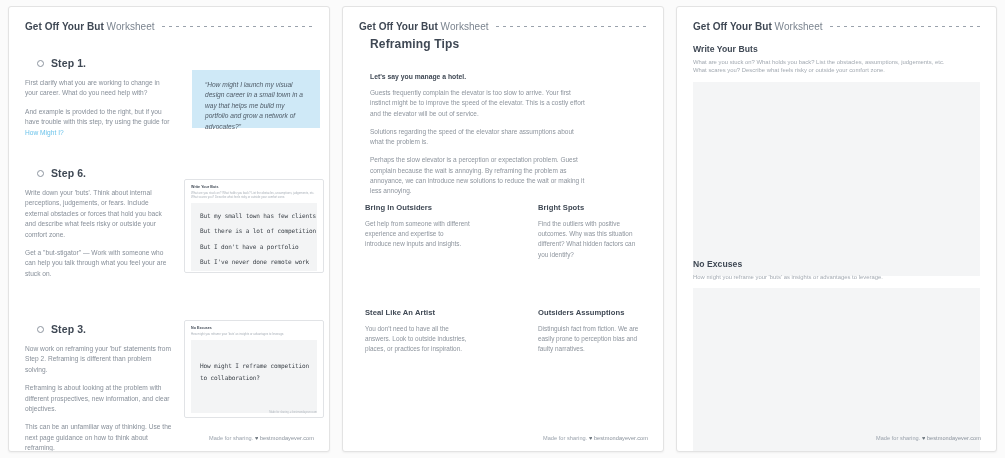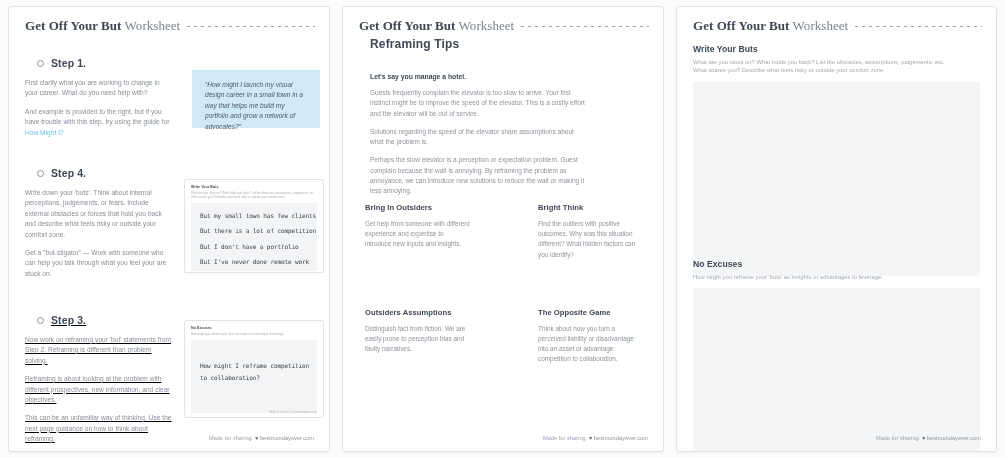"Get Off Your But Worksheet" .pg-header .brand { font-family: Liberation Serif, serif -> none; font-size: 13px -> 10px }
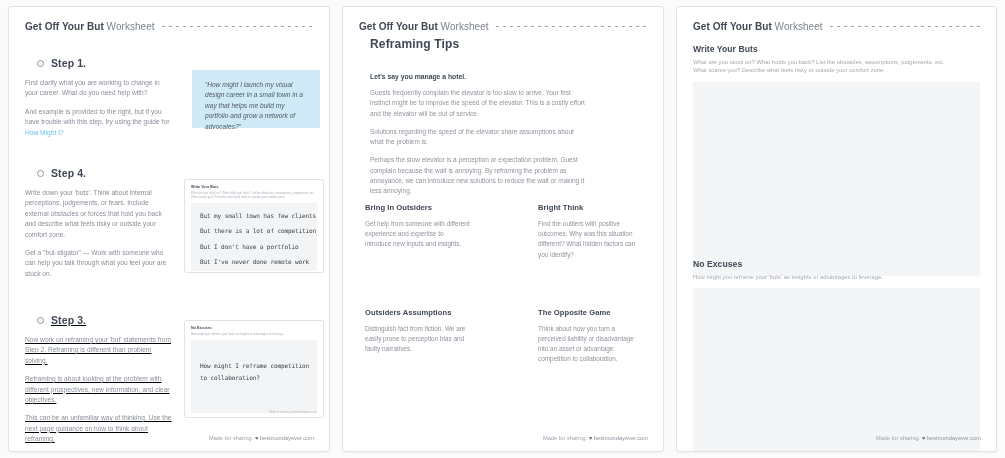"Step 4." span.step-title { text: 4 -> 6 }
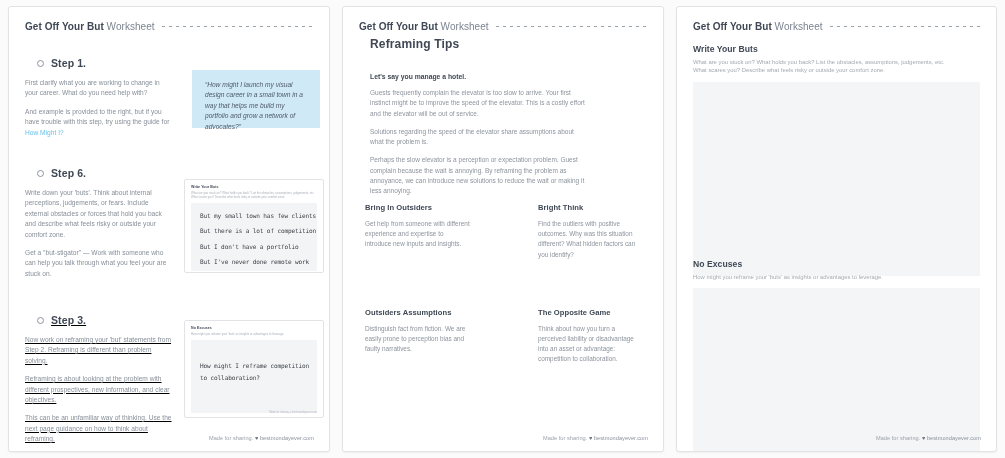"Bright Think" h5 { text: Think -> Spots }
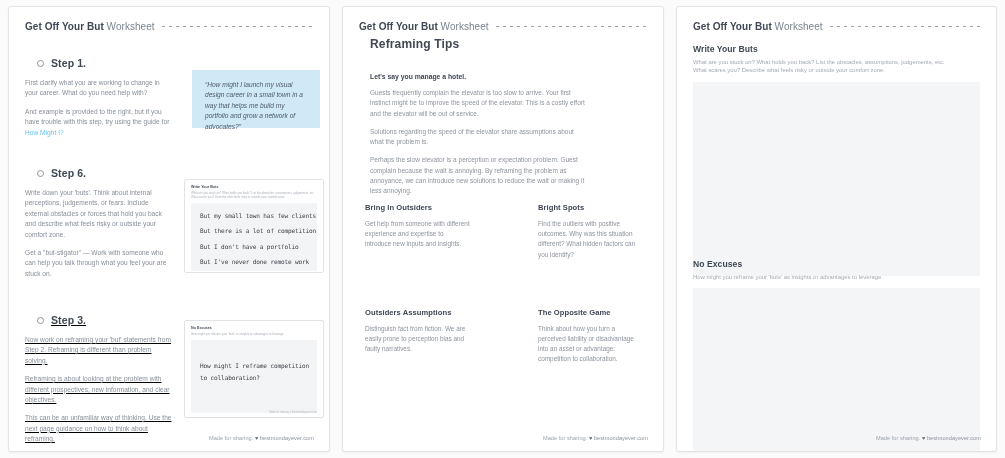"Steal Like An Artist" div.tip { html: none -> <div> <h5>Steal Like An Artist</h5> <p>You don't need to have all the answers. Look to outside industries, places, or practices for inspiration.</p> </div> }
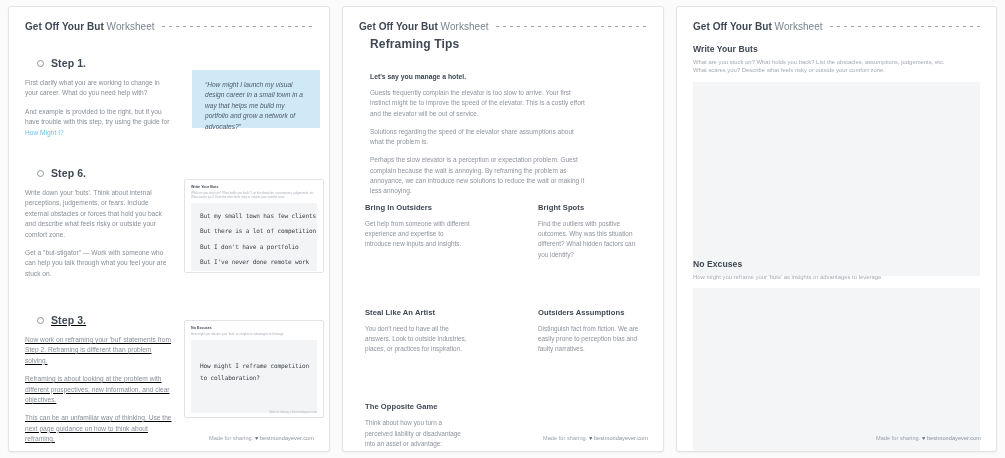"Step 3." div.step-block { text-decoration: underline -> none; top: 307px -> 316px }
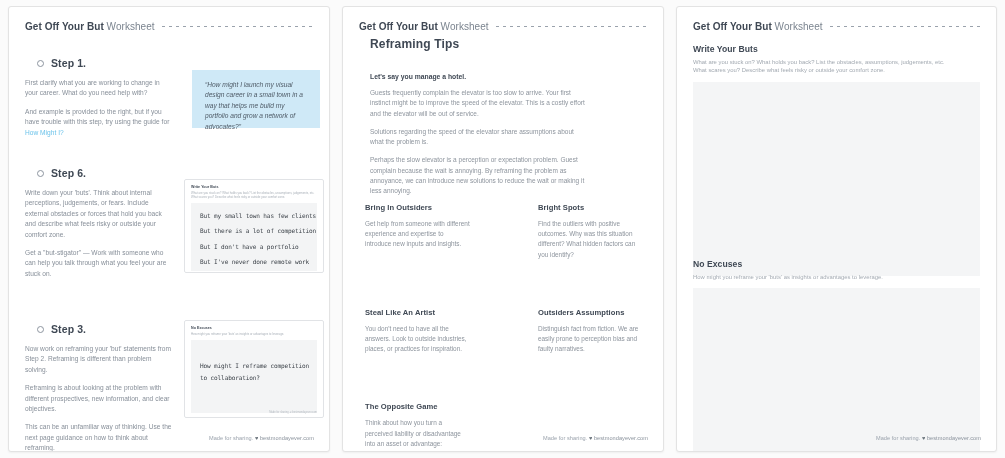"The Opposite Game" div.tip { html: <div> <h5>The Opposite Game</h5> <p>Think about how you turn a perceived liability or disadvantage into an asset or advantage: competition to collaboration.</p> </div> -> none }
